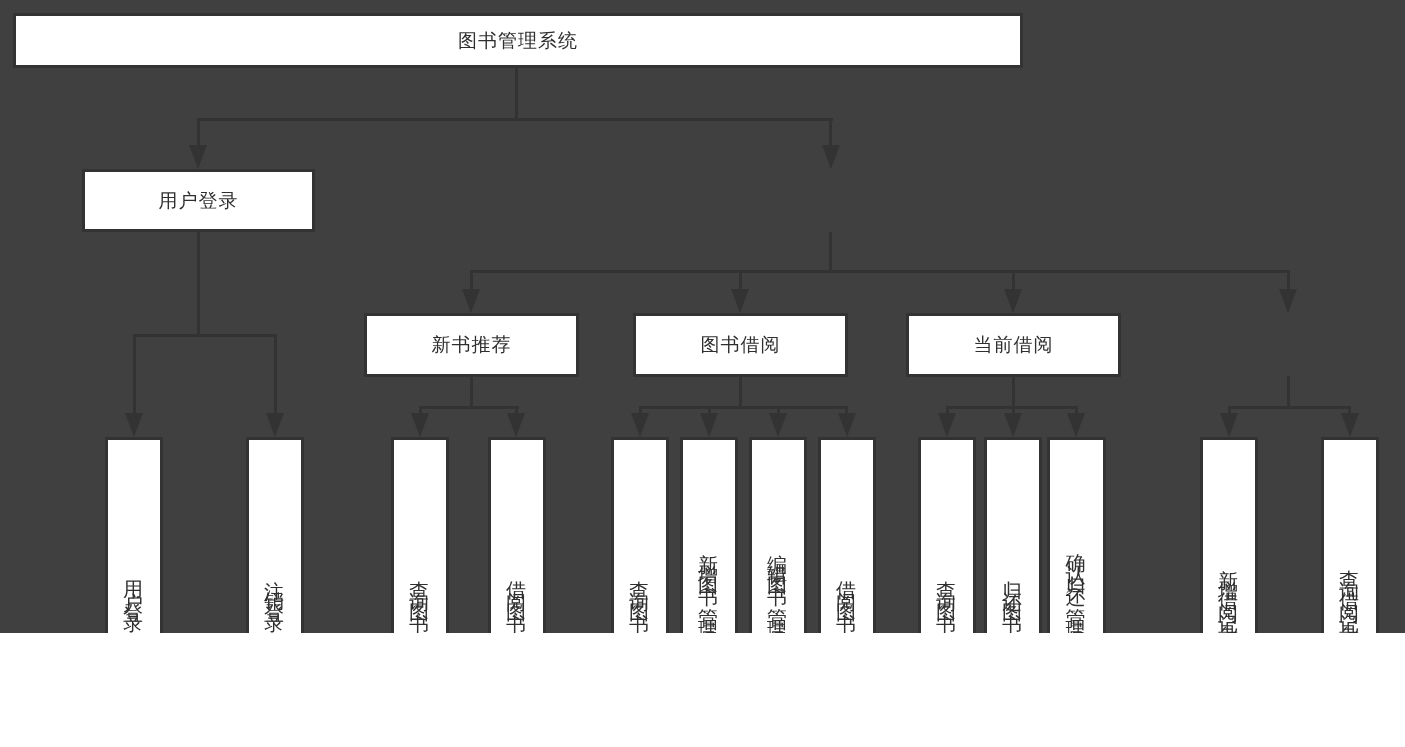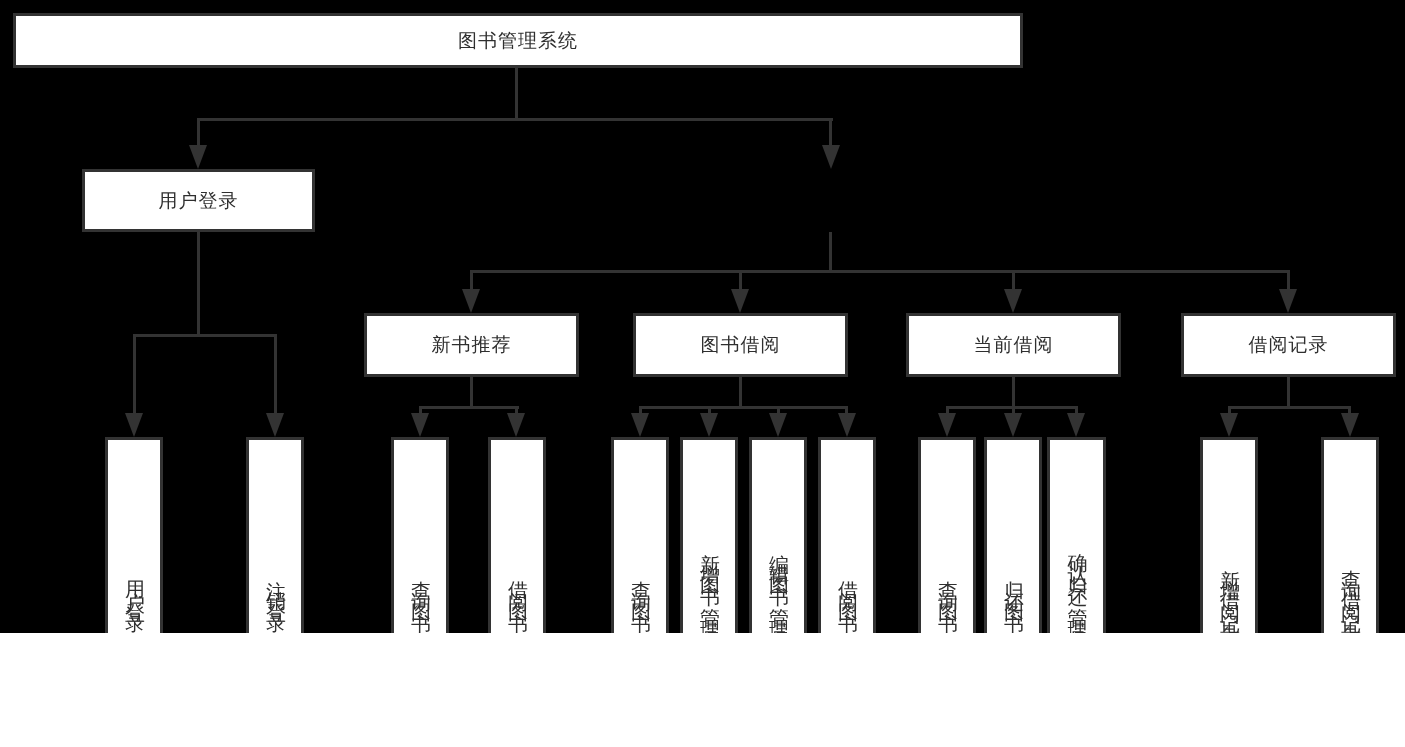"图书管理系统" .canvas { background: #000000 -> #404040; font-family: Liberation Mono, monospace -> Liberation Sans, sans-serif }
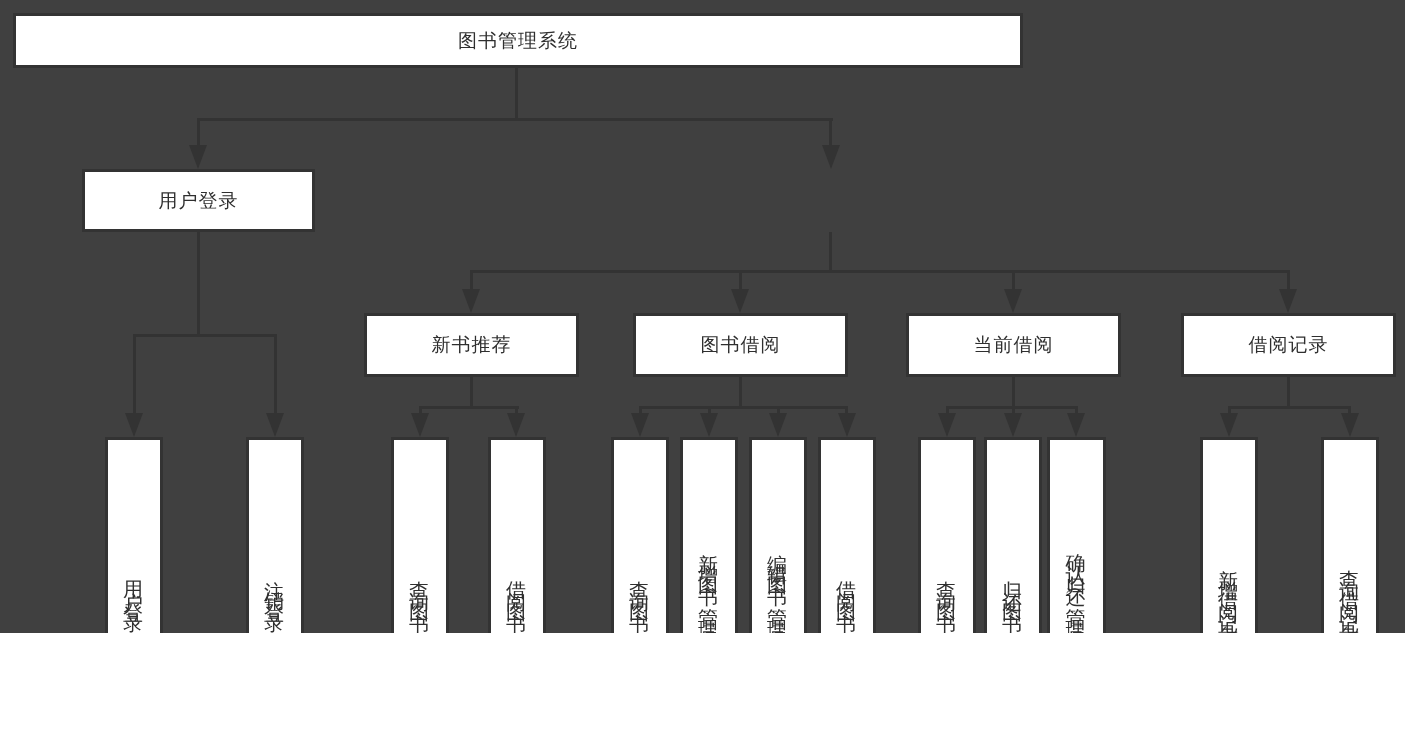"借阅记录" div.node { html: <div> <span>借阅记录</span> </div> -> none }
